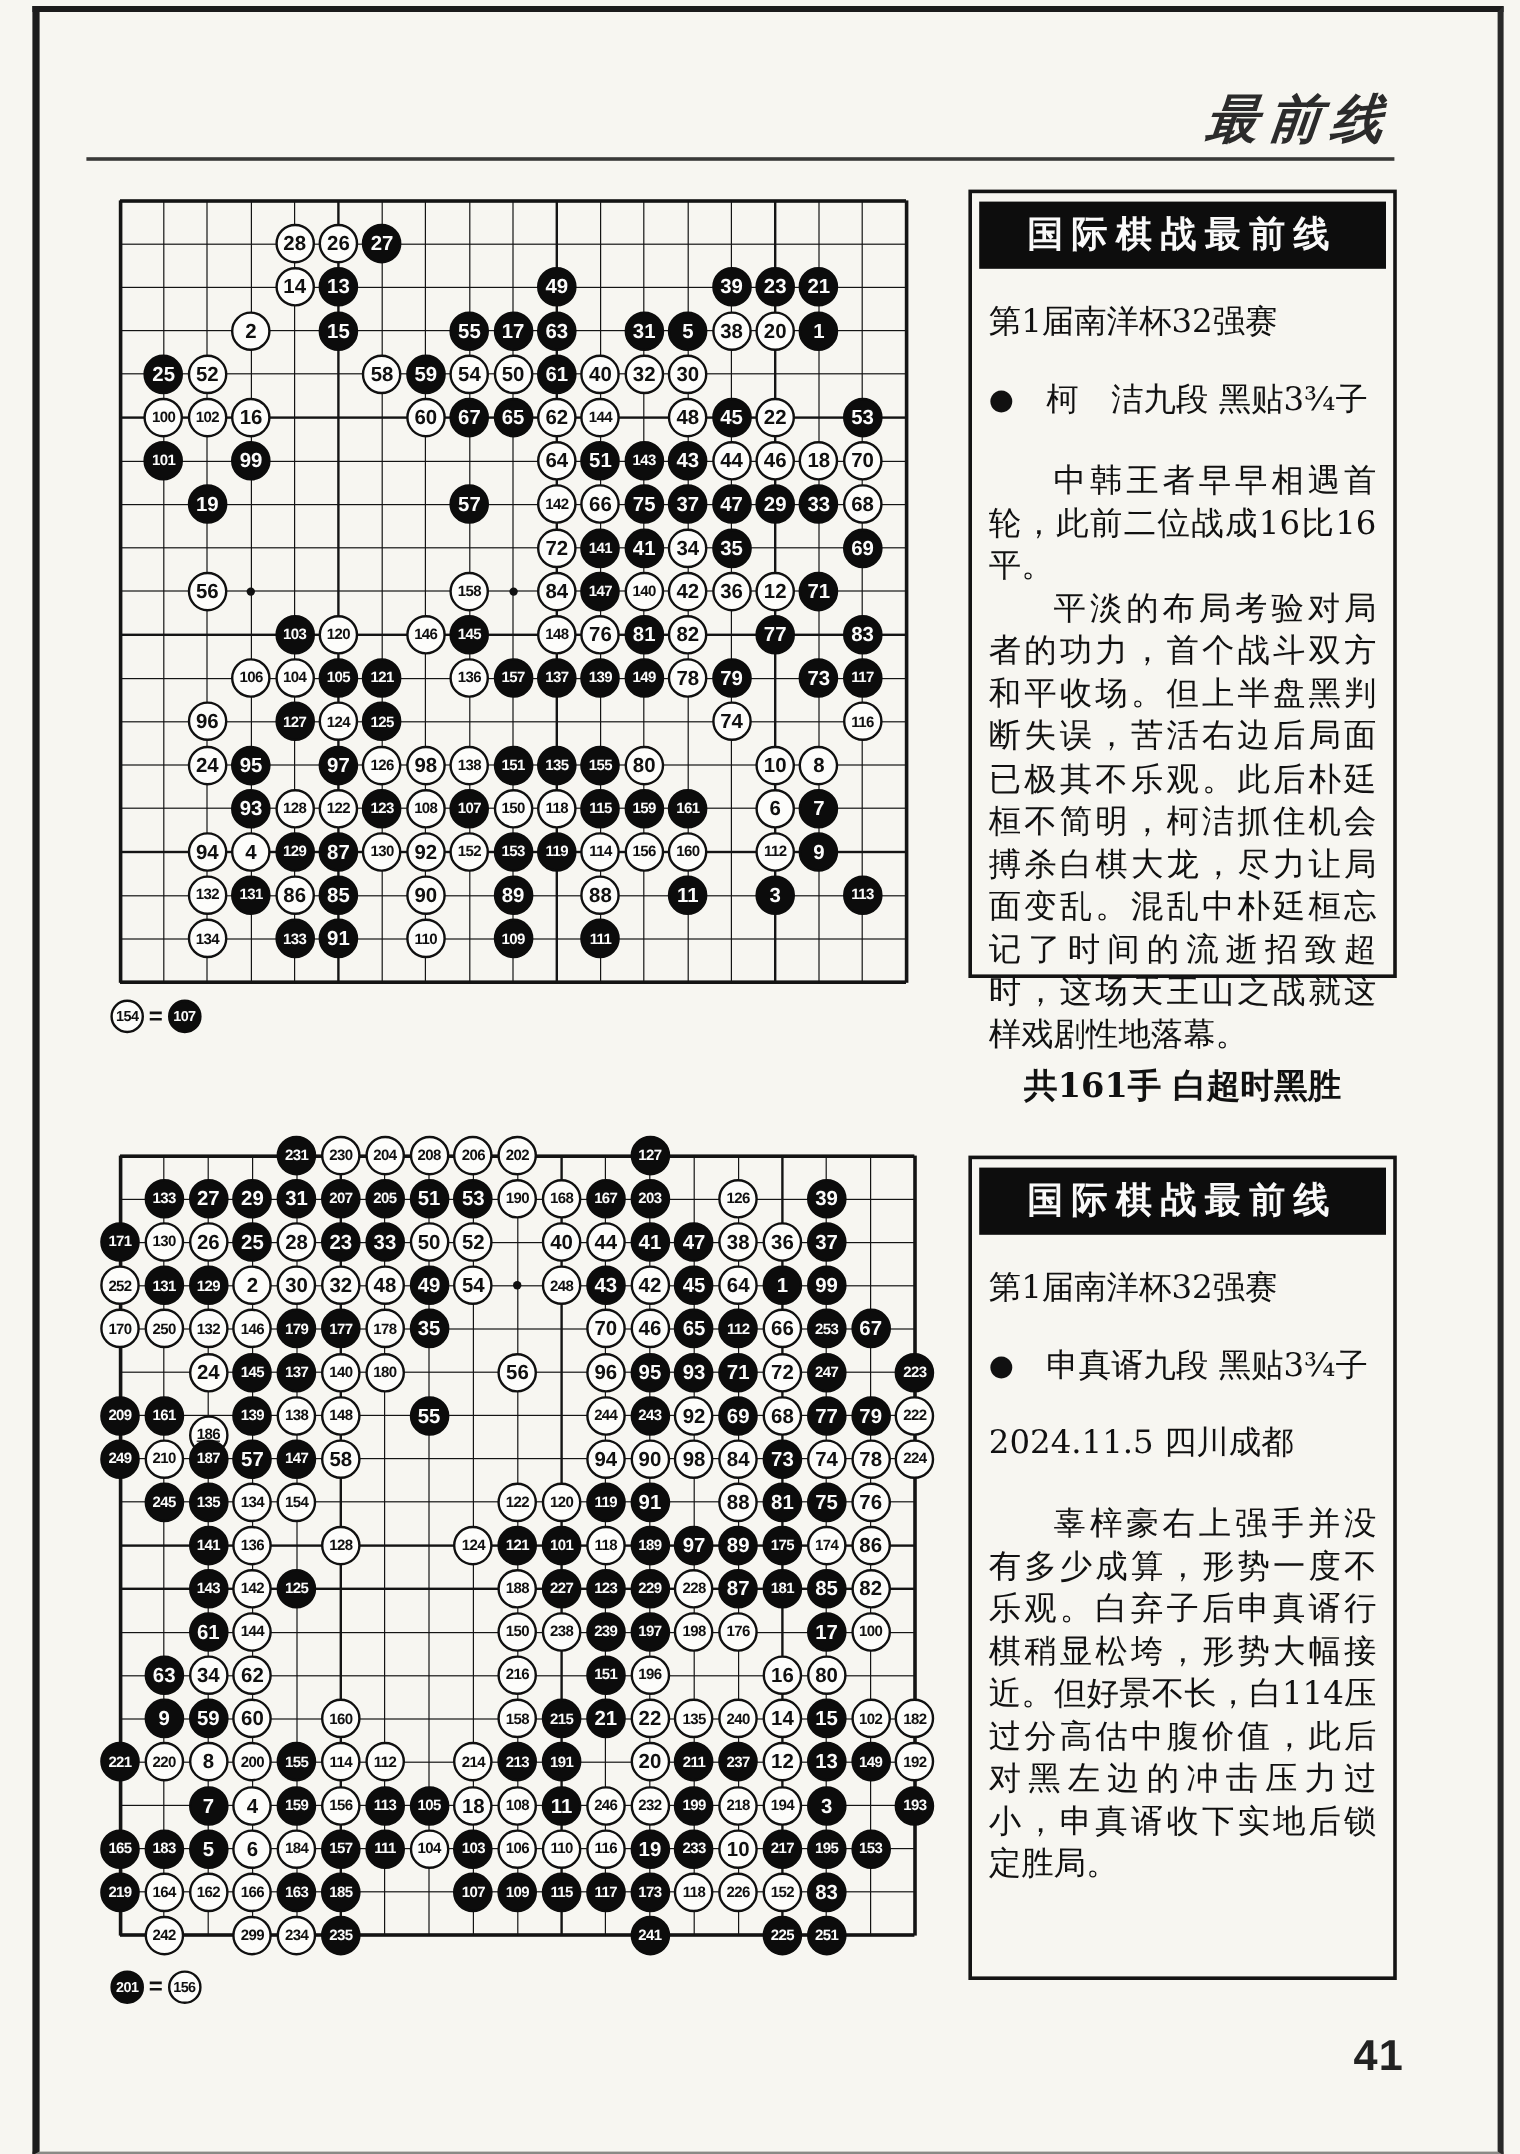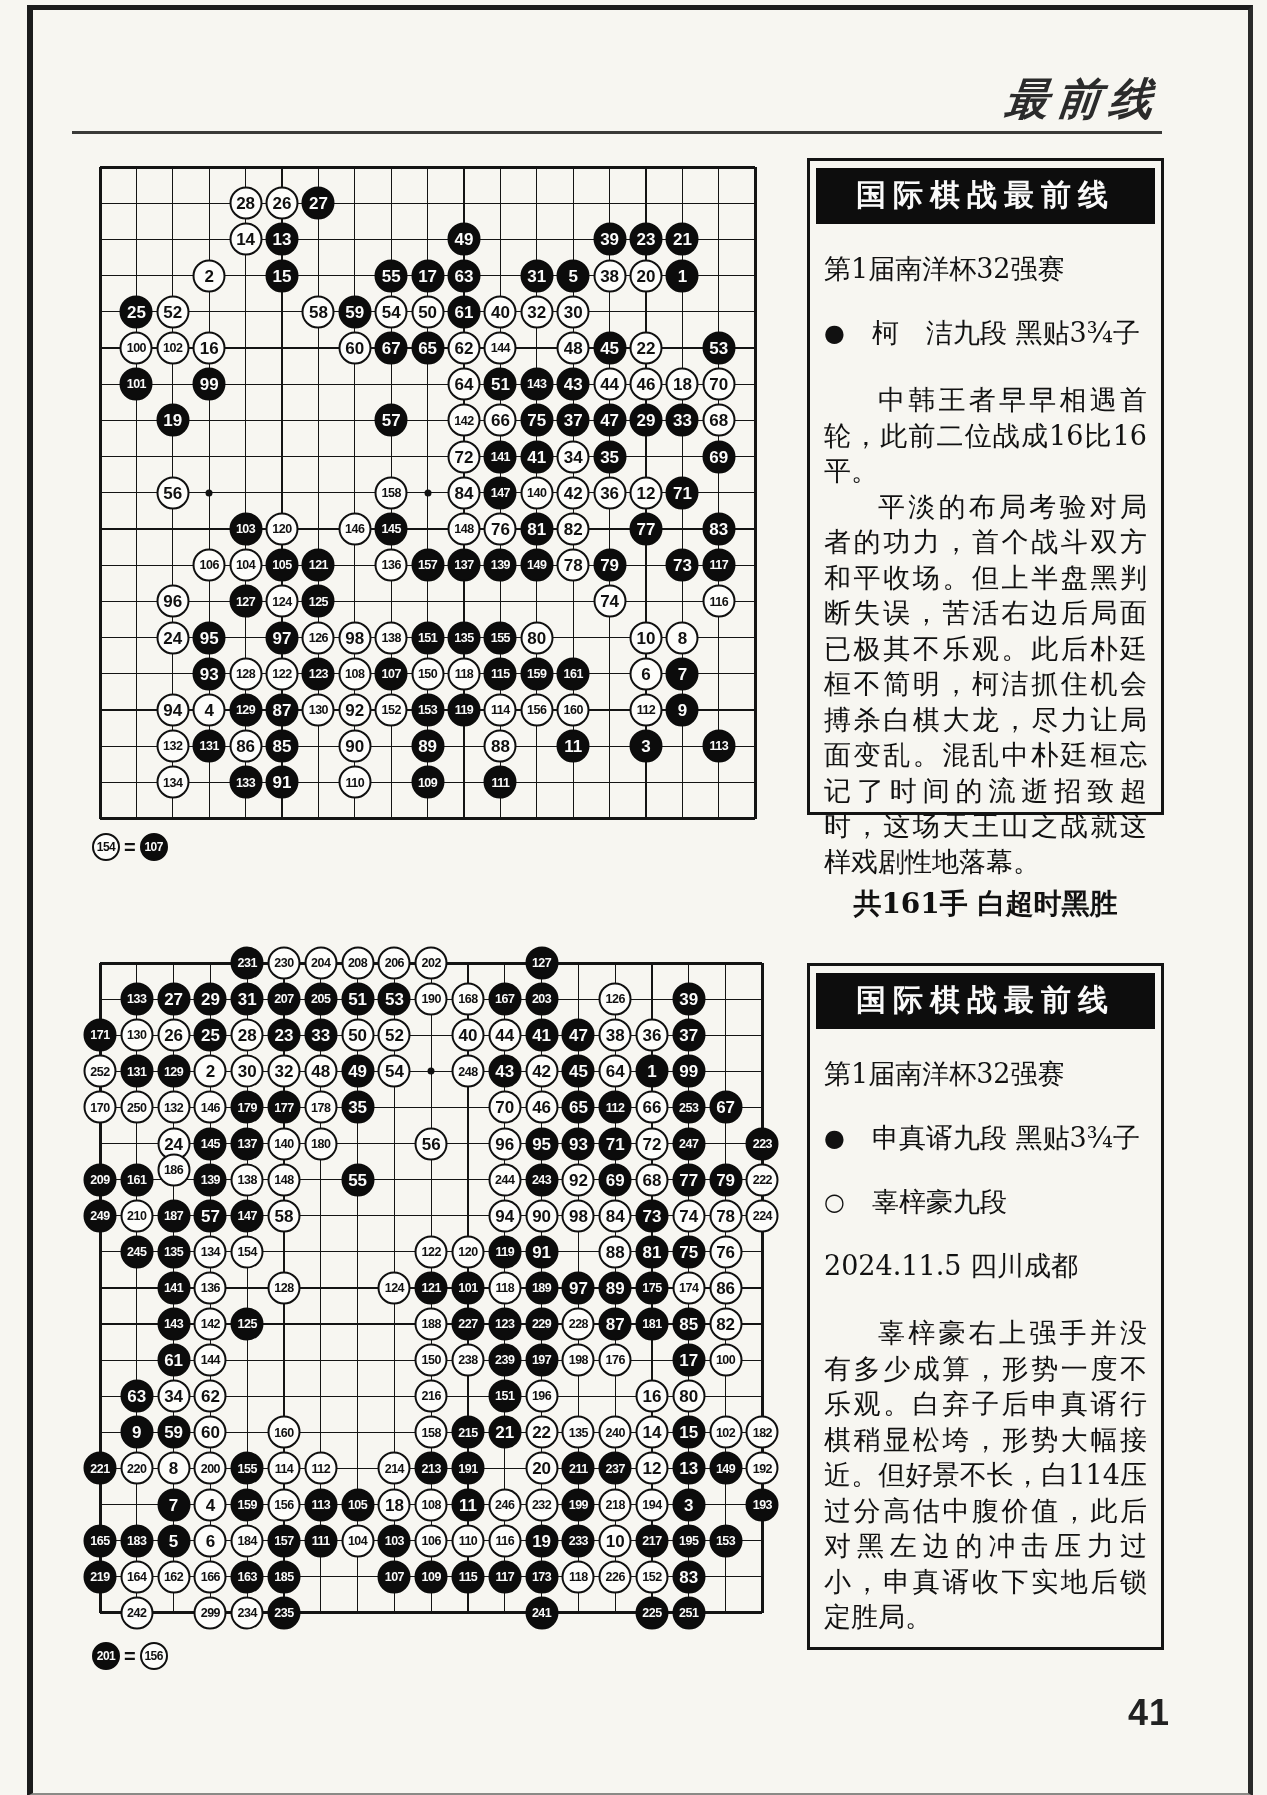"186" div.stone { text-decoration: none -> underline; top: 207px -> 233px }
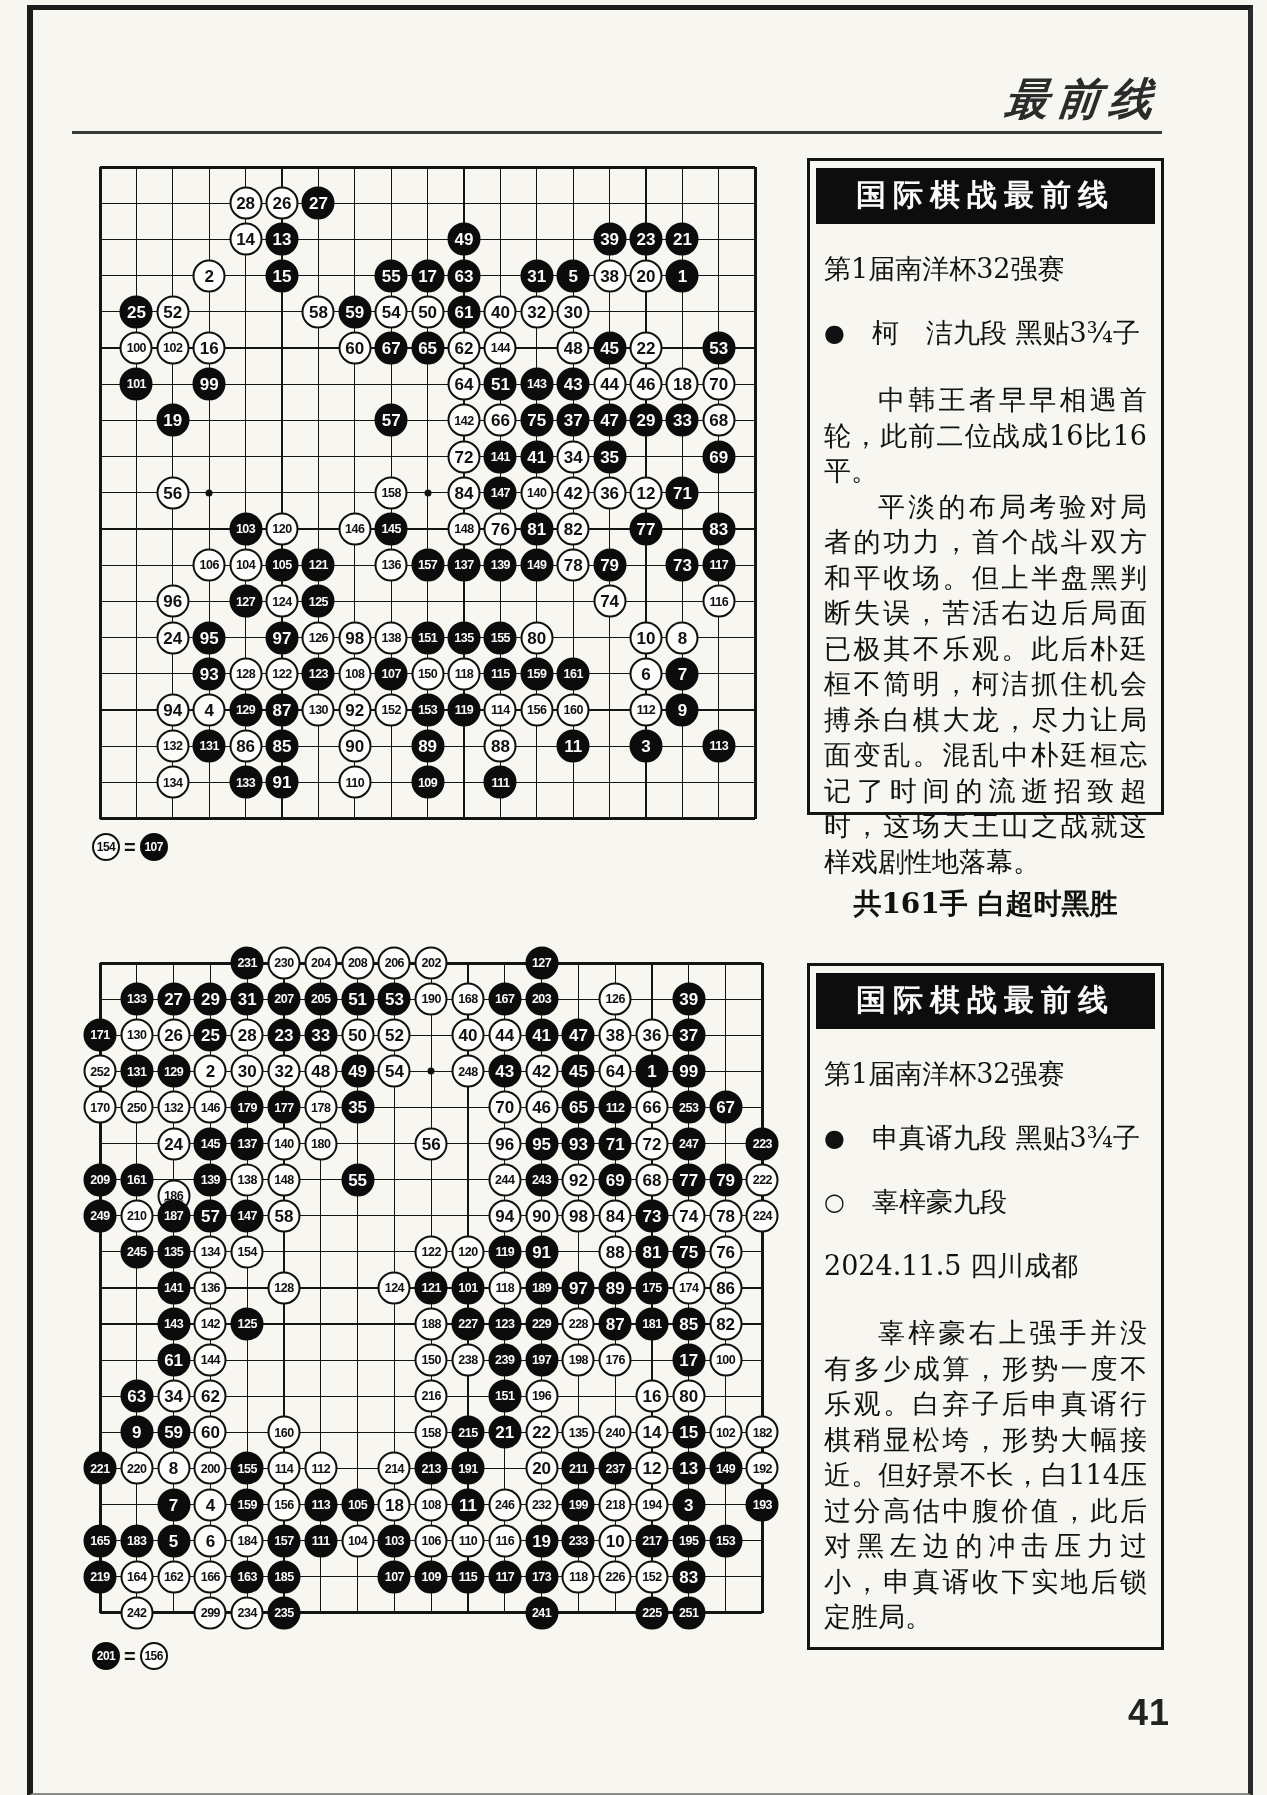"○ 辜梓豪九段" div.info { html: <div><span>○</span> <span>辜梓豪九段</span></div> -> none }
